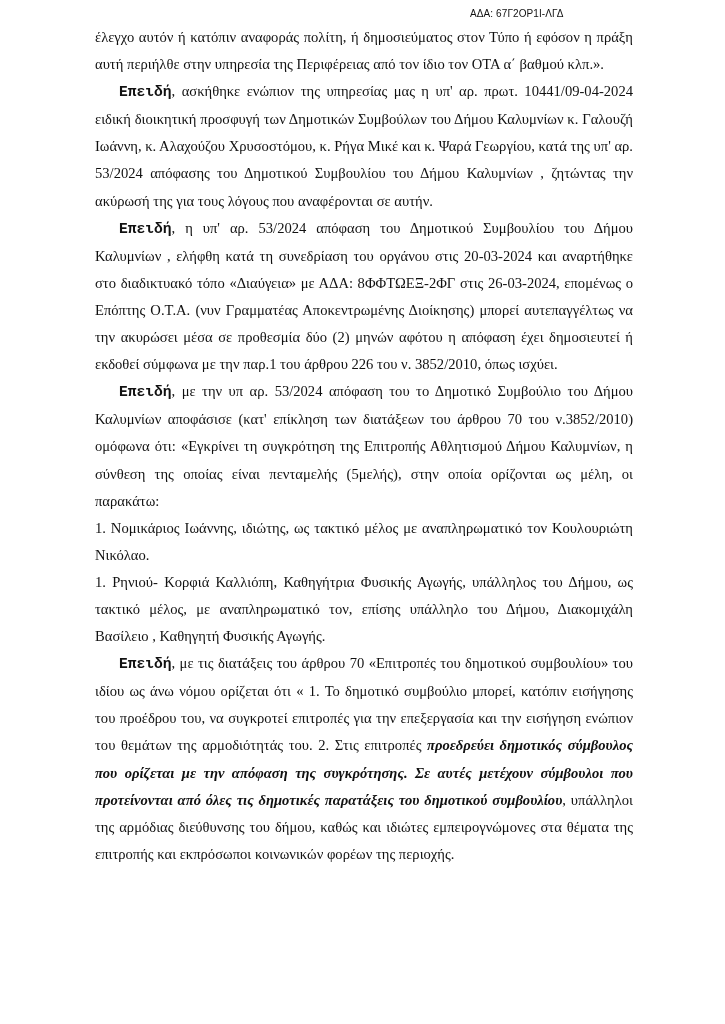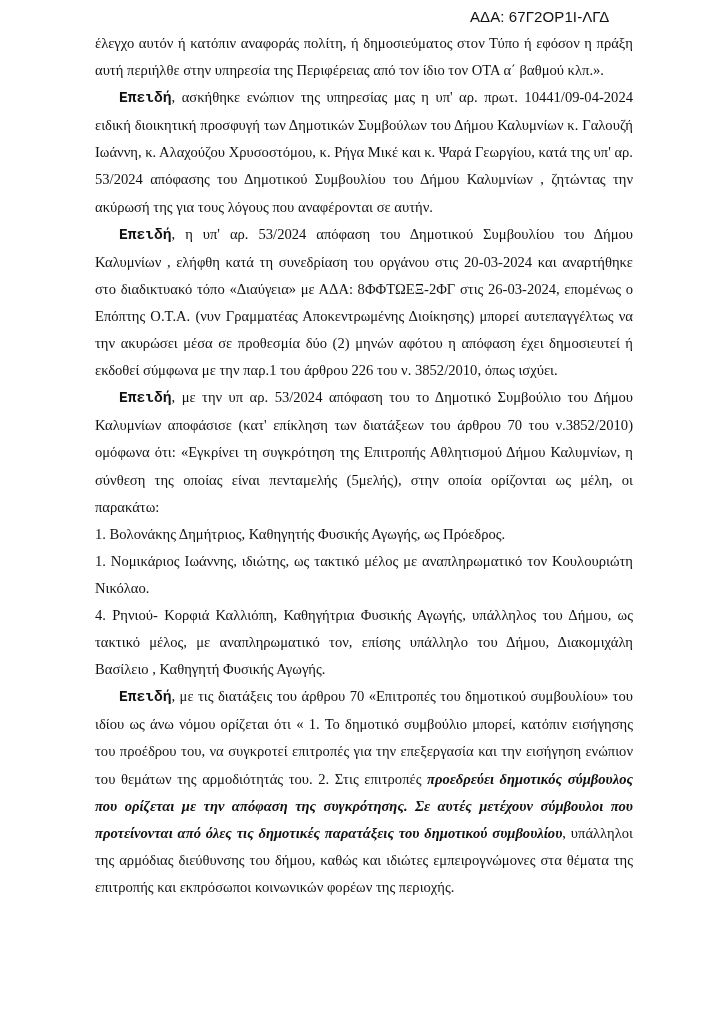"ΑΔΑ: 67Γ2ΟΡ1Ι-ΛΓΔ" .ada { font-size: 15px -> 10px }
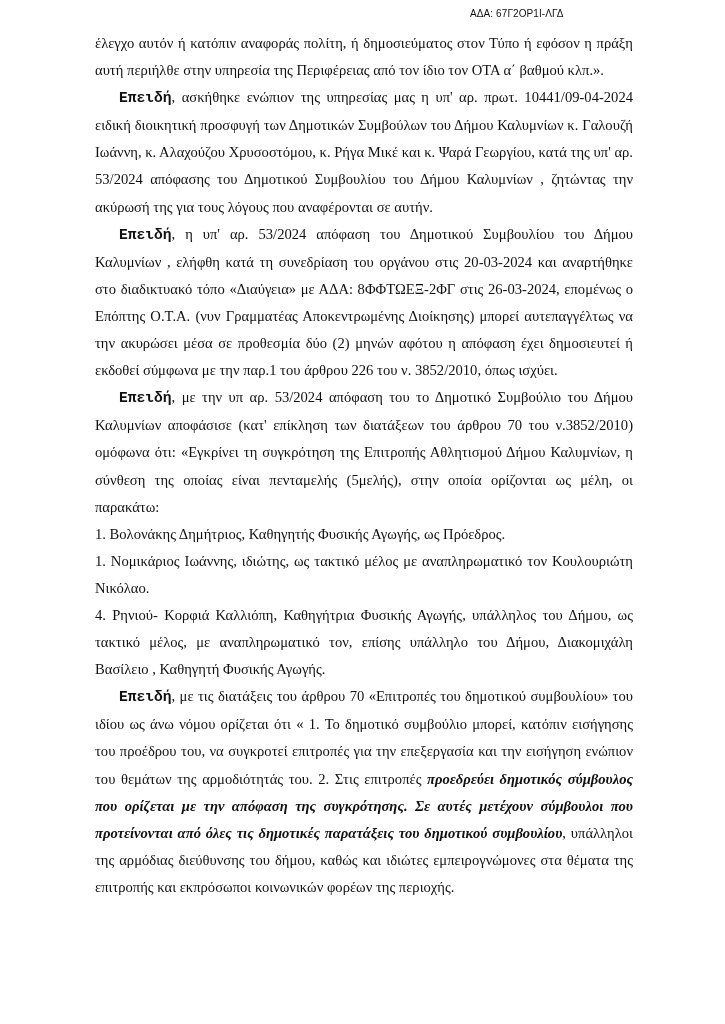"έλεγχο αυτόν ή κατόπιν αναφοράς" .page { top: 30px -> 24px }
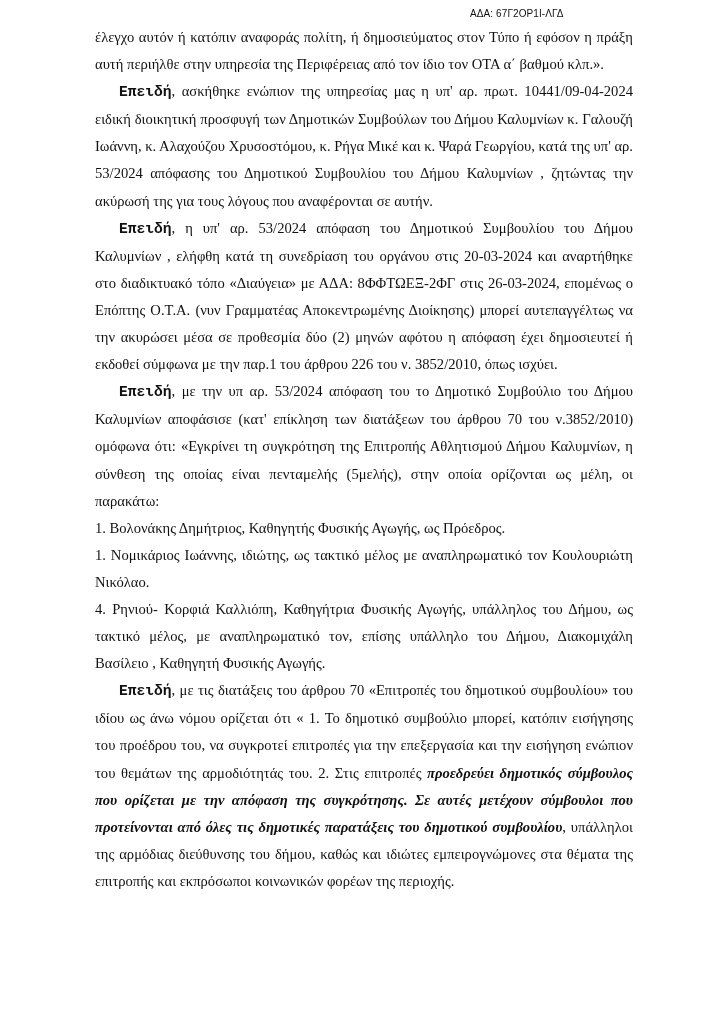"1. Βολονάκης Δημήτριος, Καθηγητής" p.it { html: <p>1. Βολονάκης Δημήτριος, Καθηγητής Φυσικής Αγωγής, ως Πρόεδρος.</p> -> none }
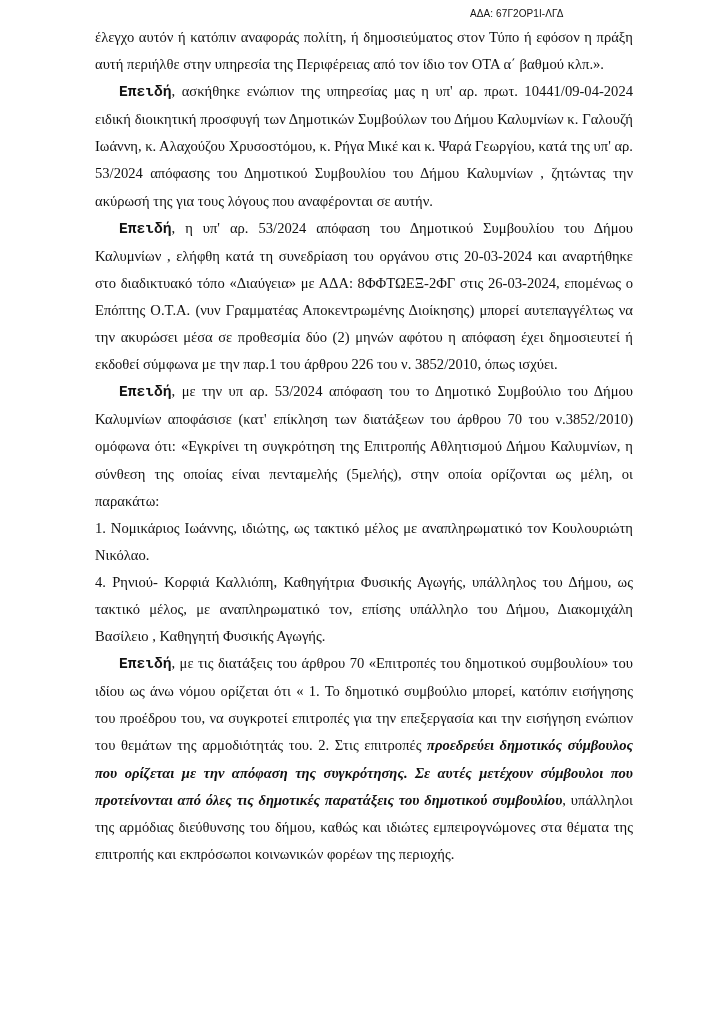"4. Ρηνιού- Κορφιά Καλλιόπη, Καθηγήτρια" p.it { text: 4 -> 1 }
